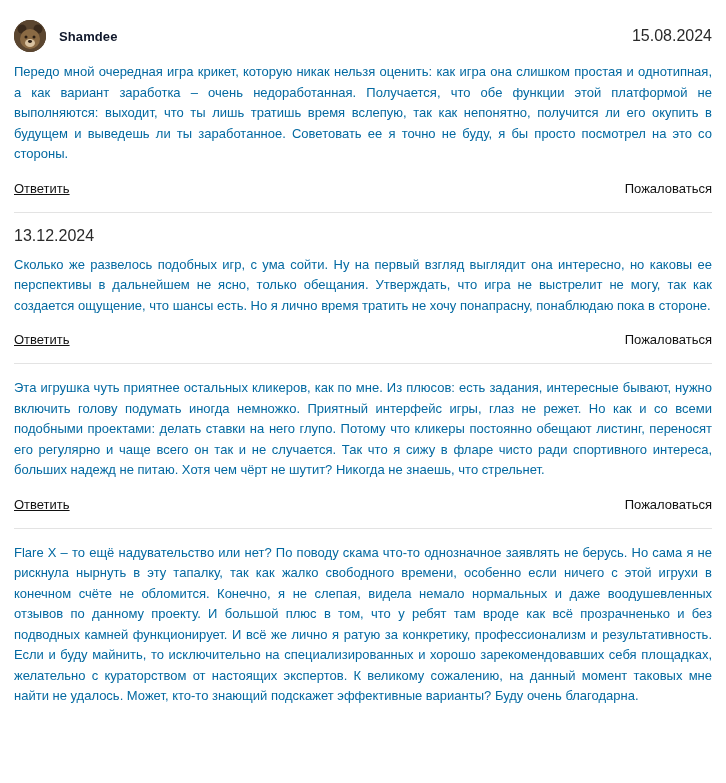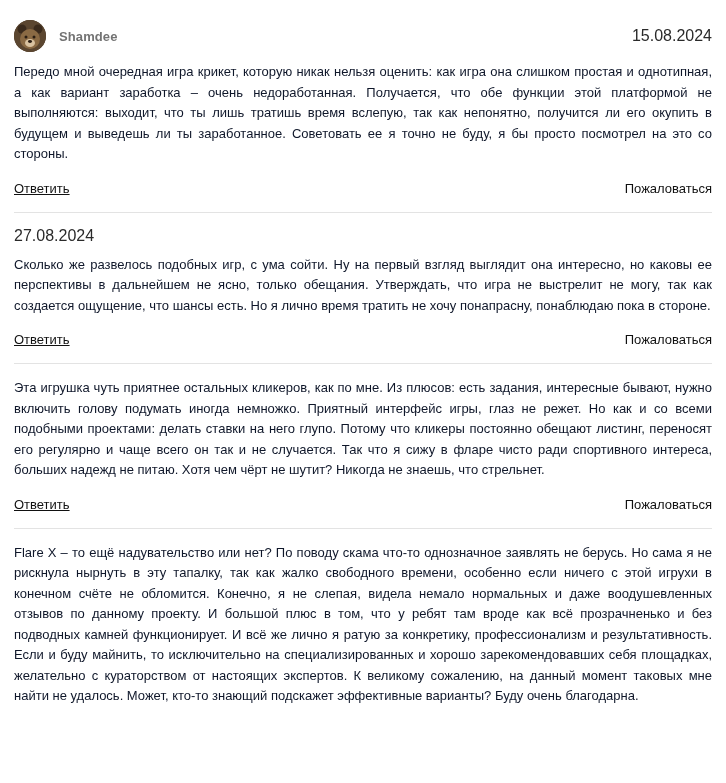"Shamdee" .author-name { color: #737373 -> #0f172a }
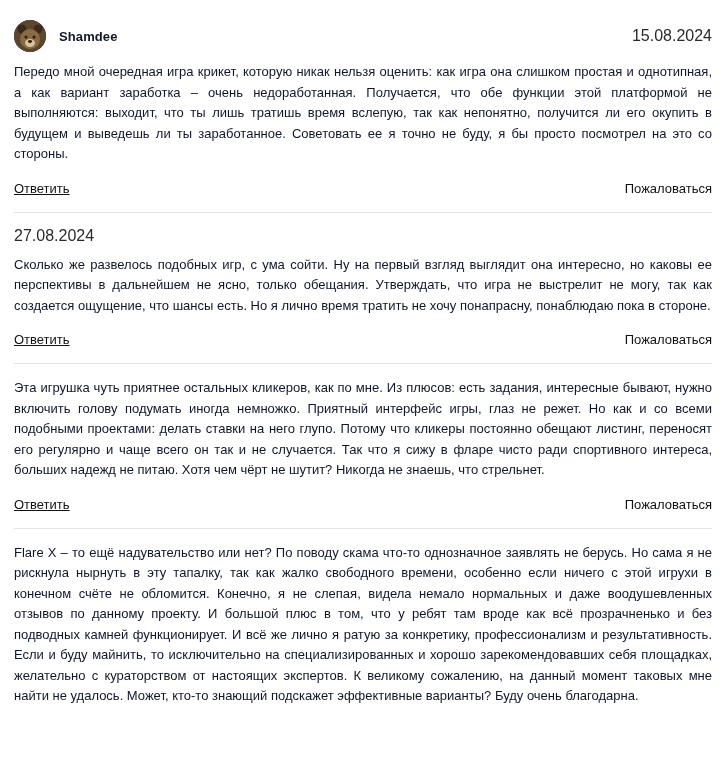"Передо мной очередная игра крикет," .comment-body { color: #0f172a -> #0369a1 }
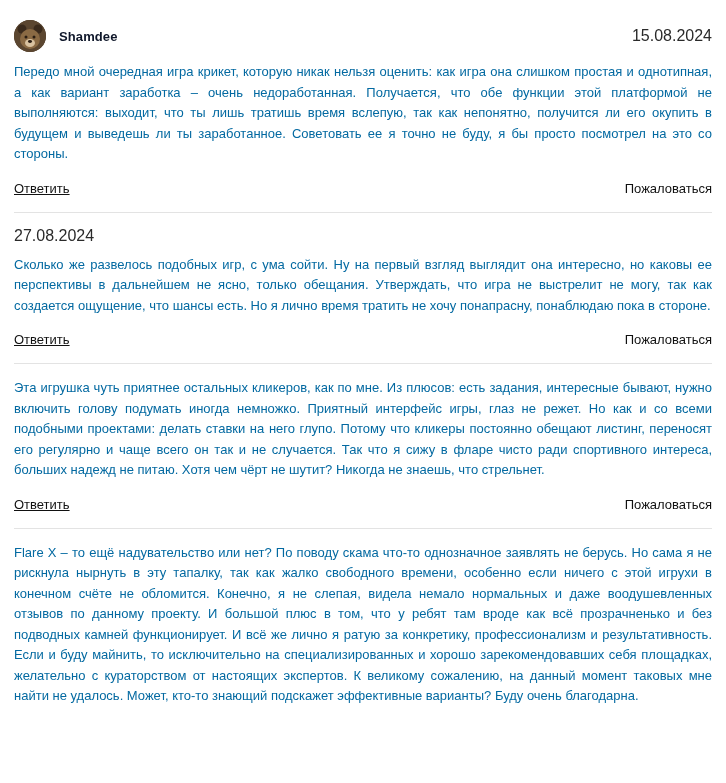"27.08.2024" span.comment-date { text: 27.08.2024 -> 13.12.2024 }
